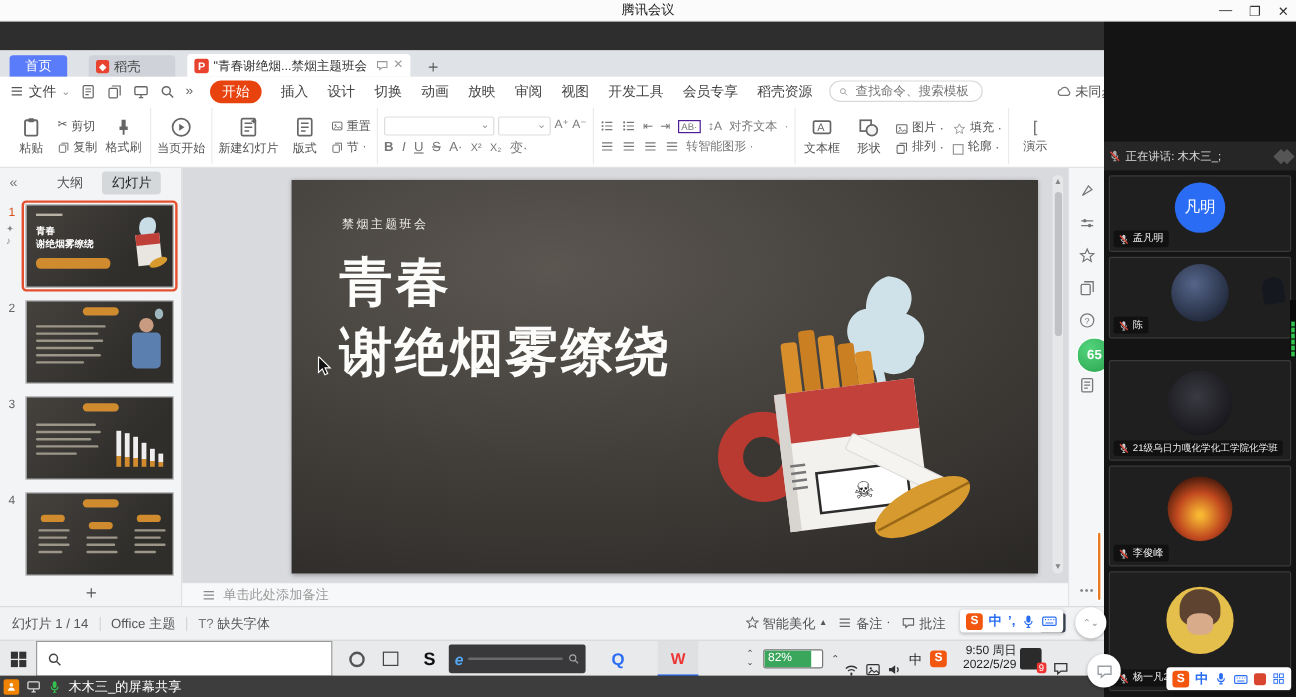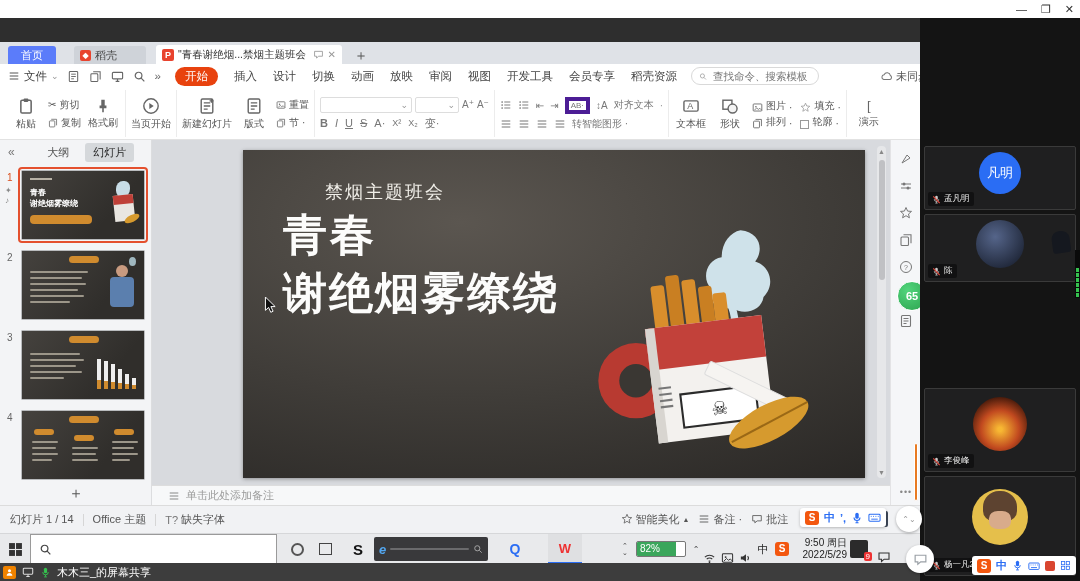"腾讯会议" div.ab { html: none -> <div> <div>腾讯会议</div> </div> }
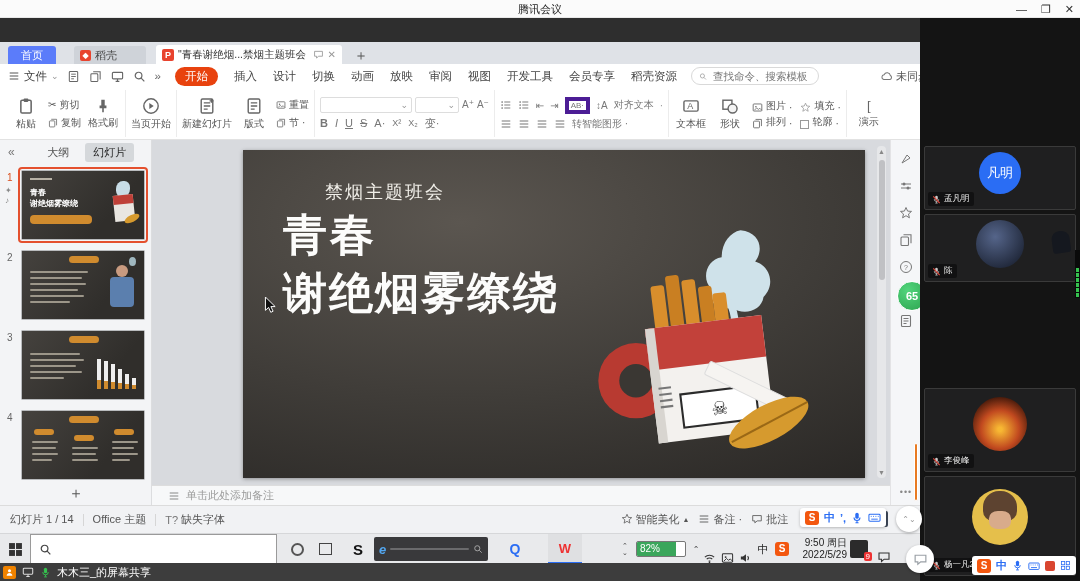"AB·" span { border: 4px solid #4c1d95 -> 1px solid #4c1d95 }
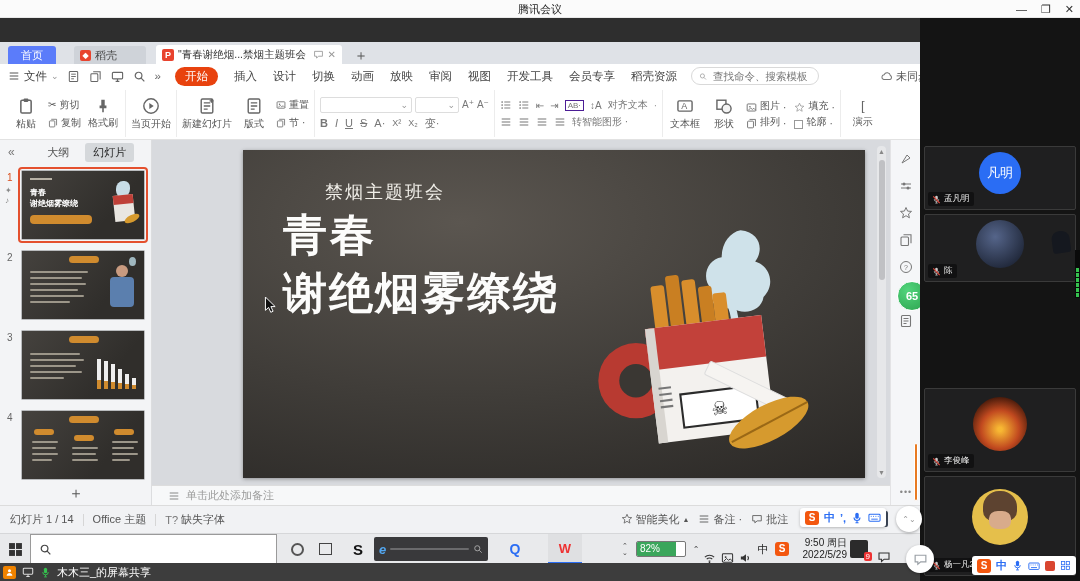"正在讲话: 木木三_;" div.speakbar { html: none -> <div> <svg> <use></use> </svg> <span>正在讲话: 木木三_;</span> <span> <i></i> <i></i> </span> </div> }
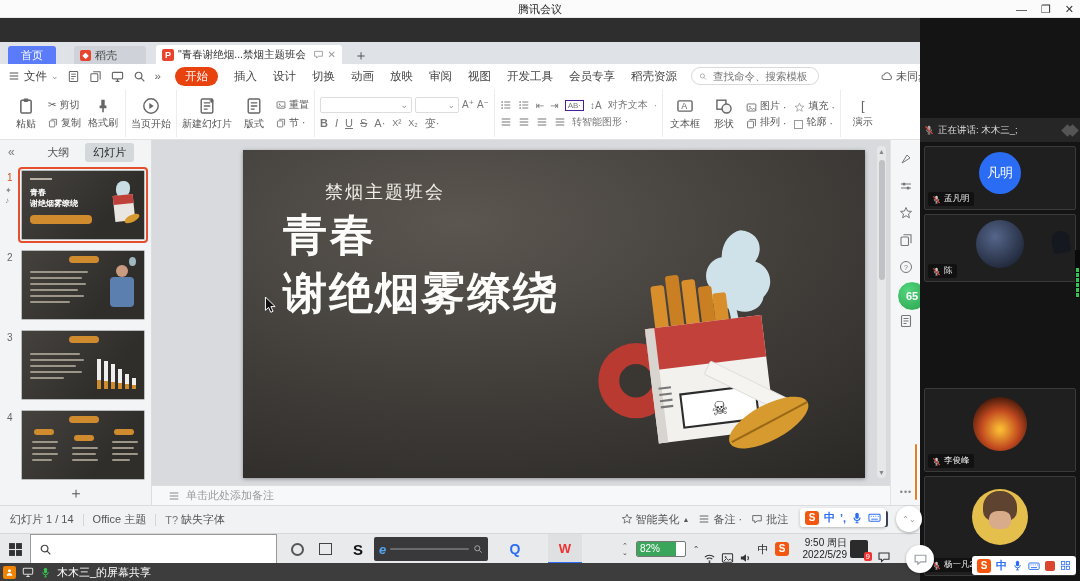"禁烟主题班会" .eyebrow { font-size: 18px -> 10px; margin-left: 40px -> none }
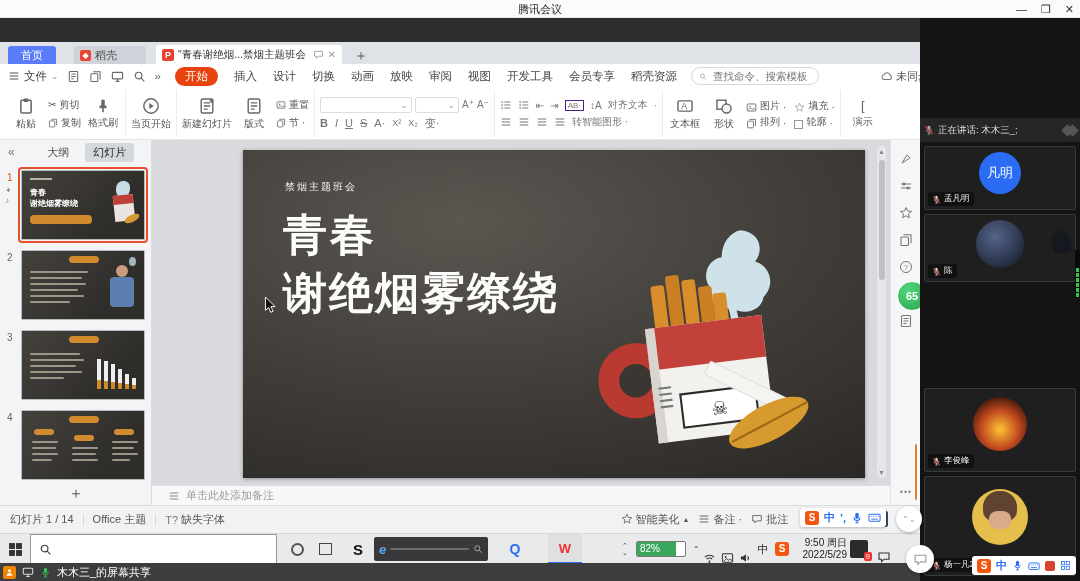"21级乌日力嘎化学化工学院化学班" div.vtile { html: none -> <div> <div></div> <div> <svg> <use></use> </svg> <span>21级乌日力嘎化学化工学院化学班</span> </div> </div> }
